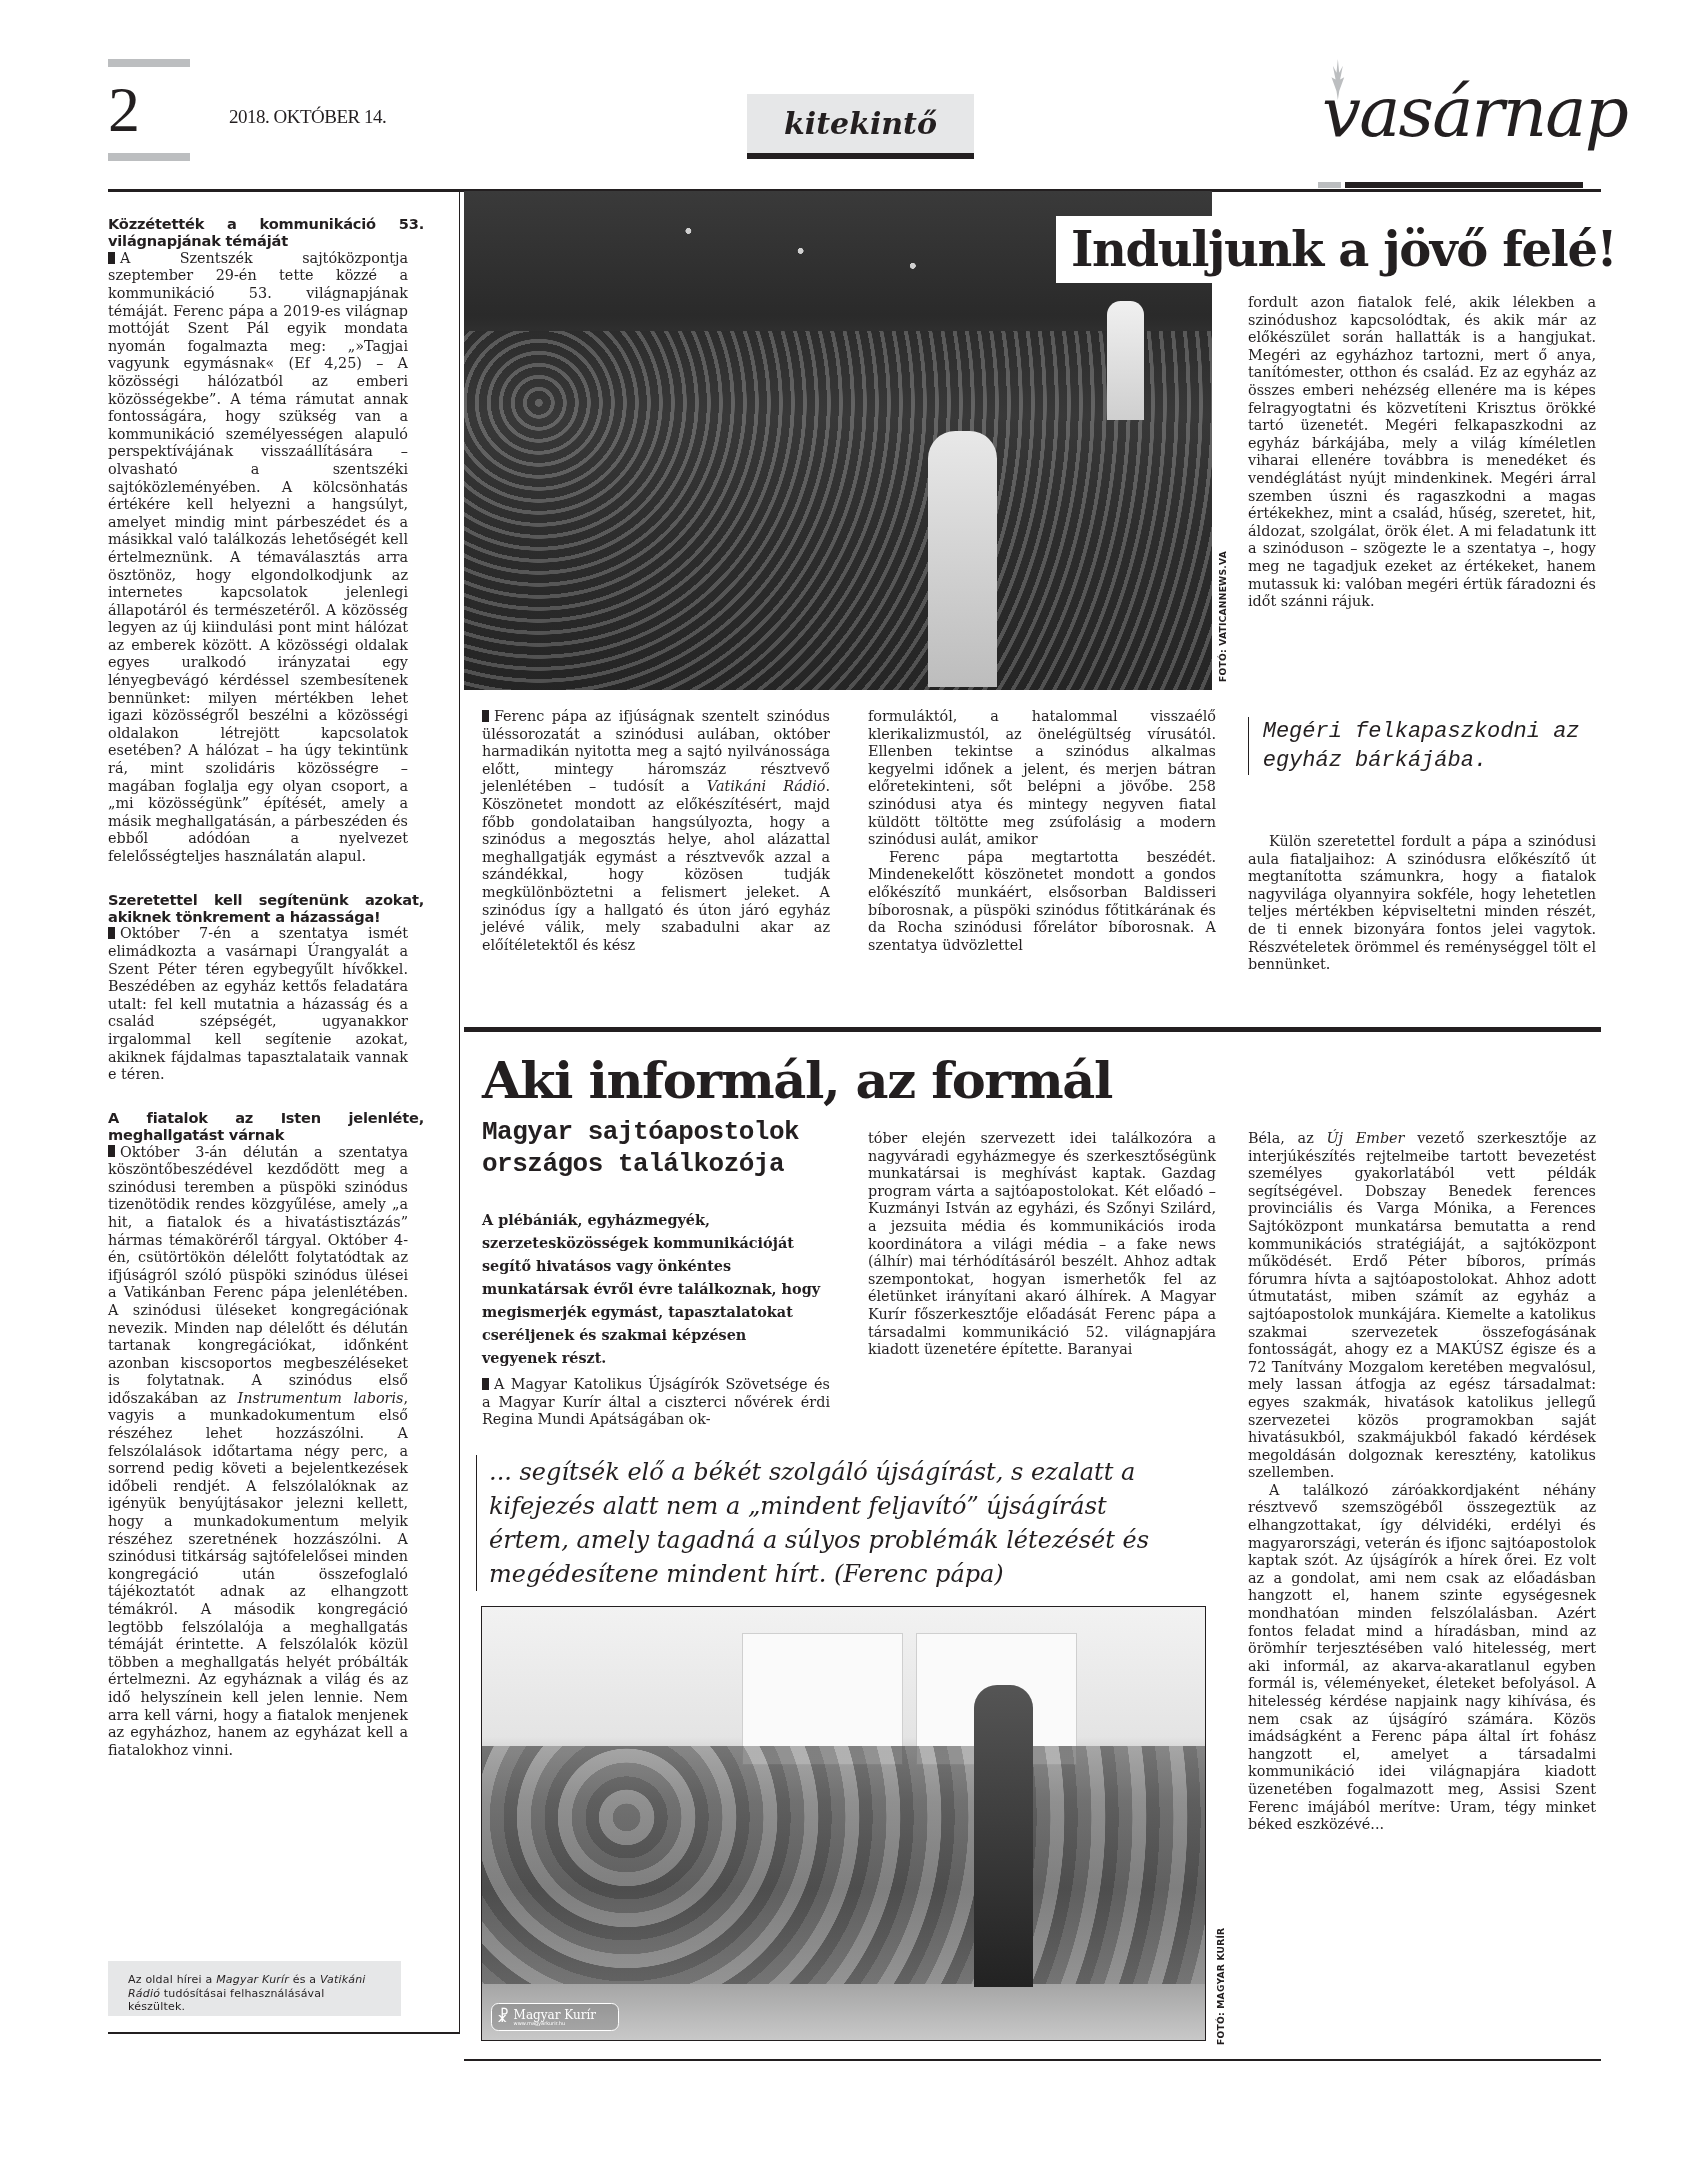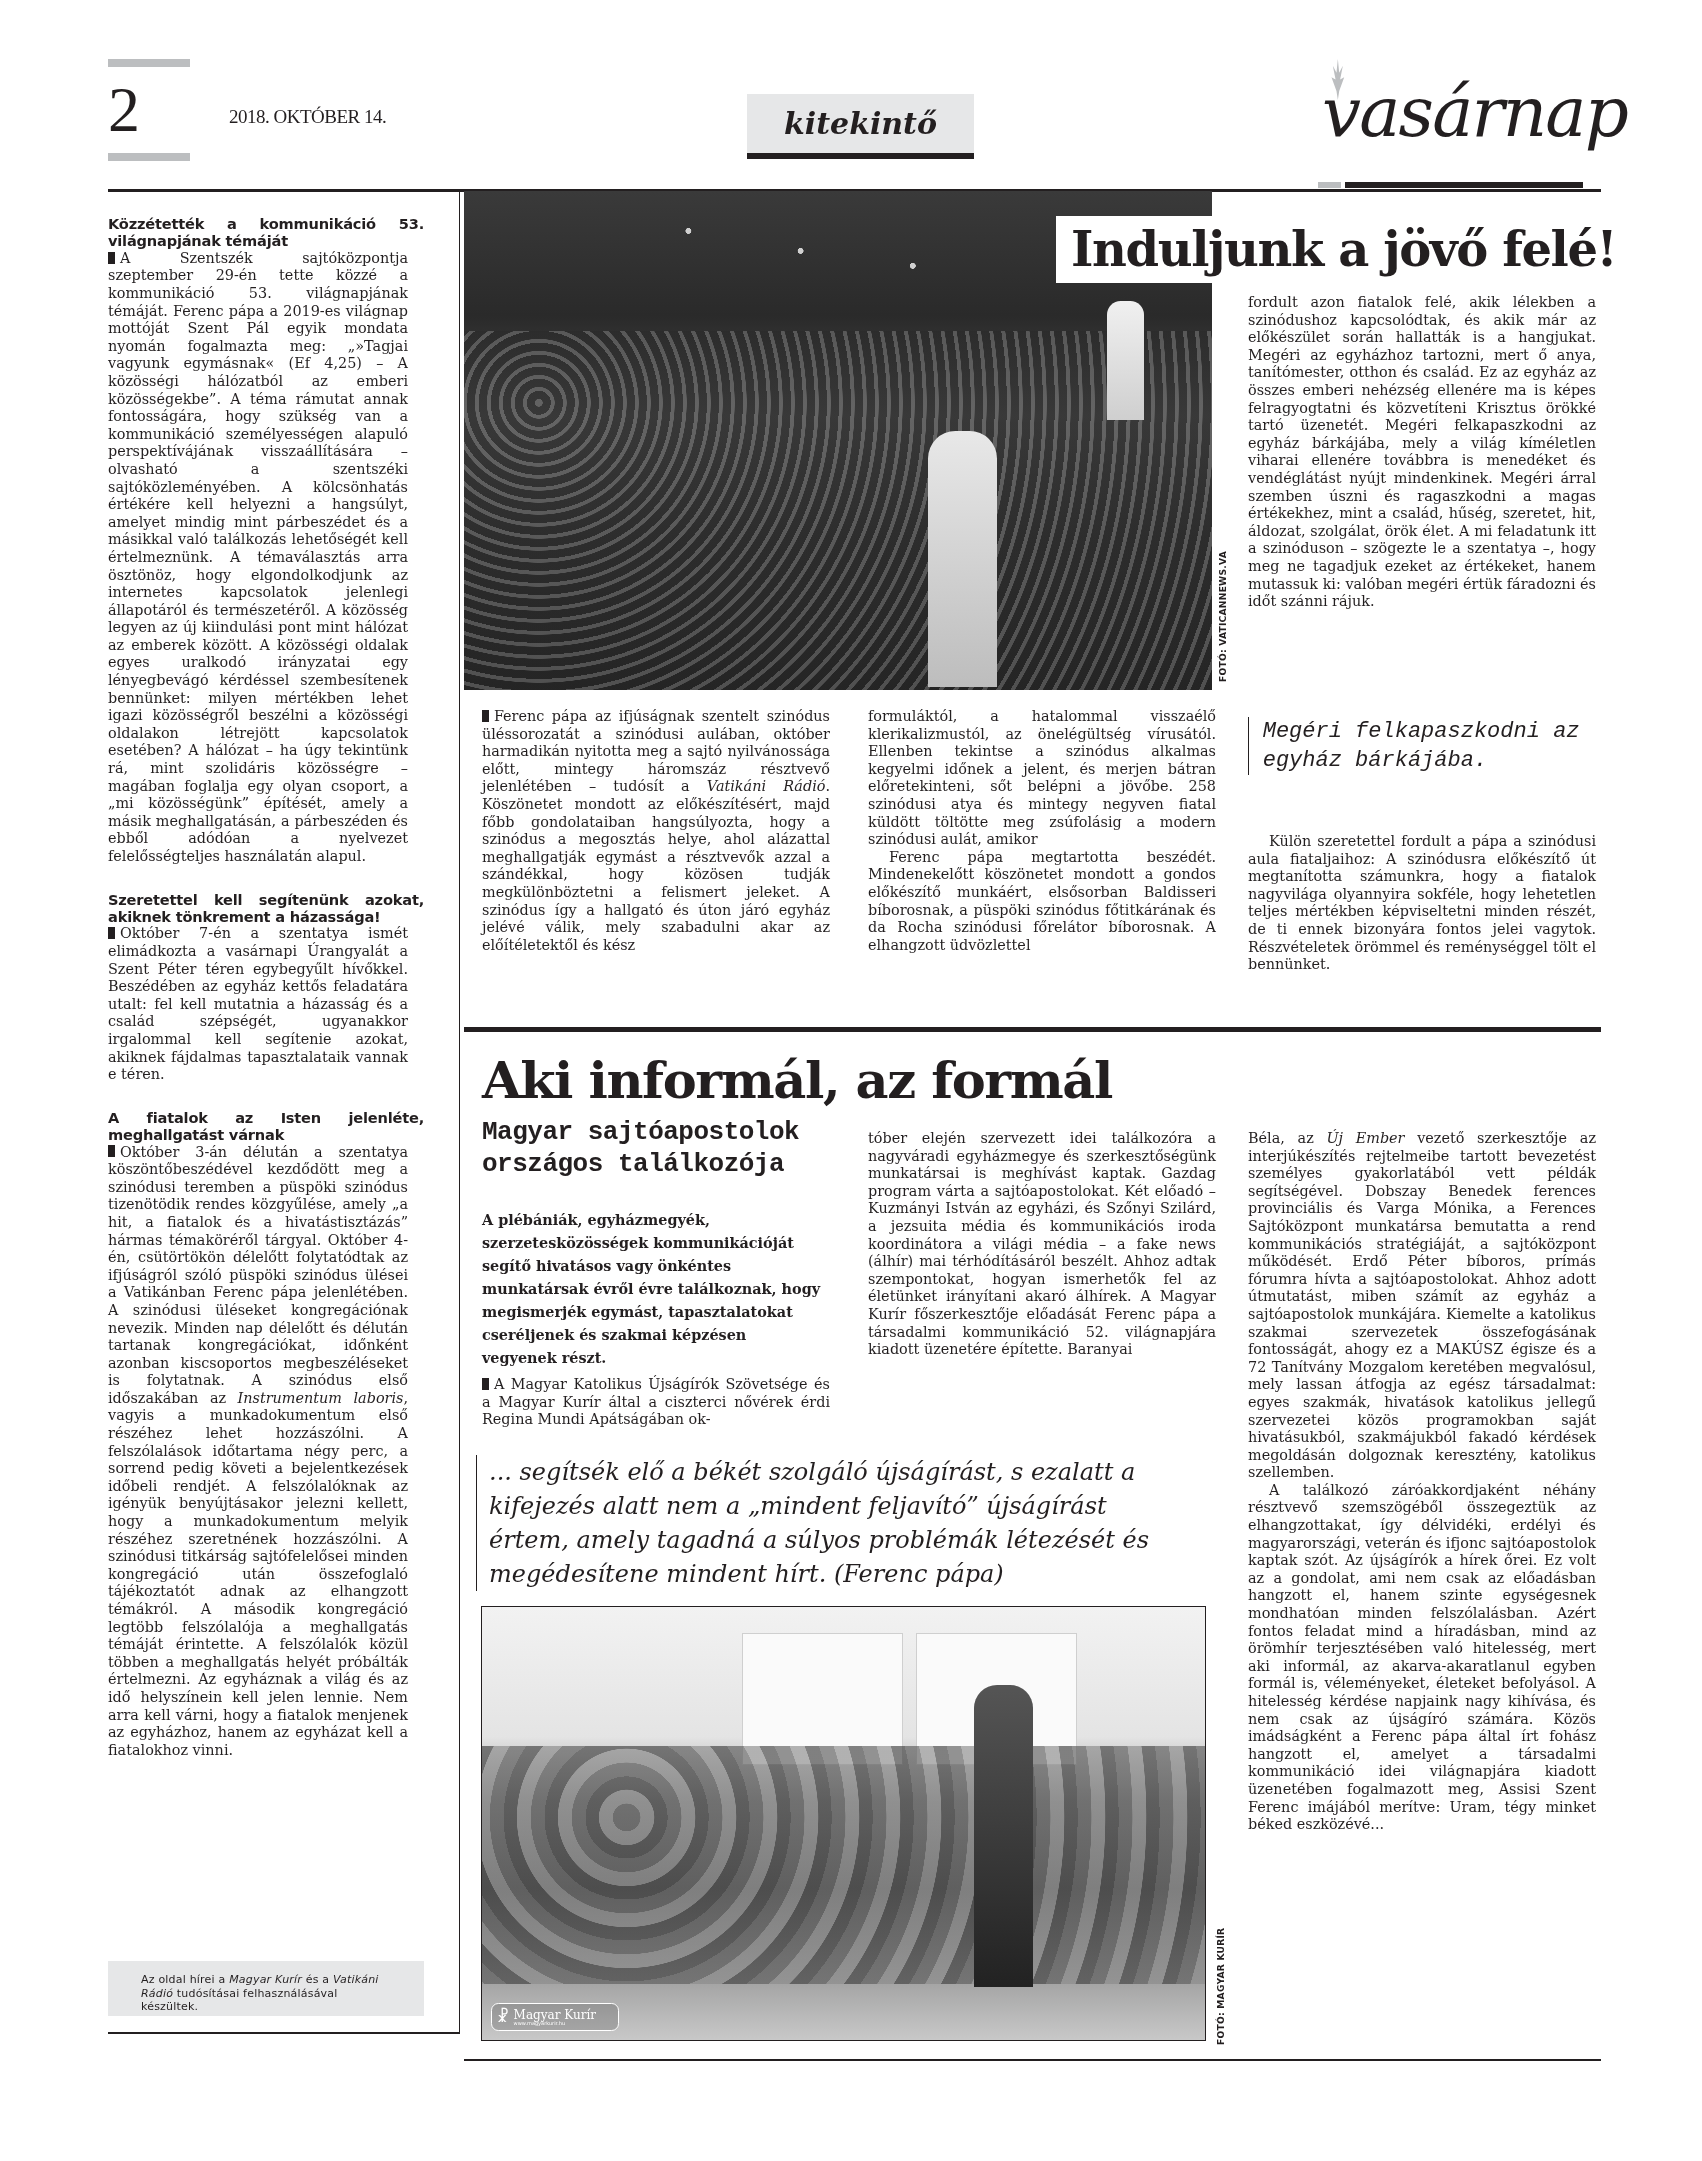"Ferenc pápa megtartotta beszédét." p.indent { text: elhangzott -> szentatya }
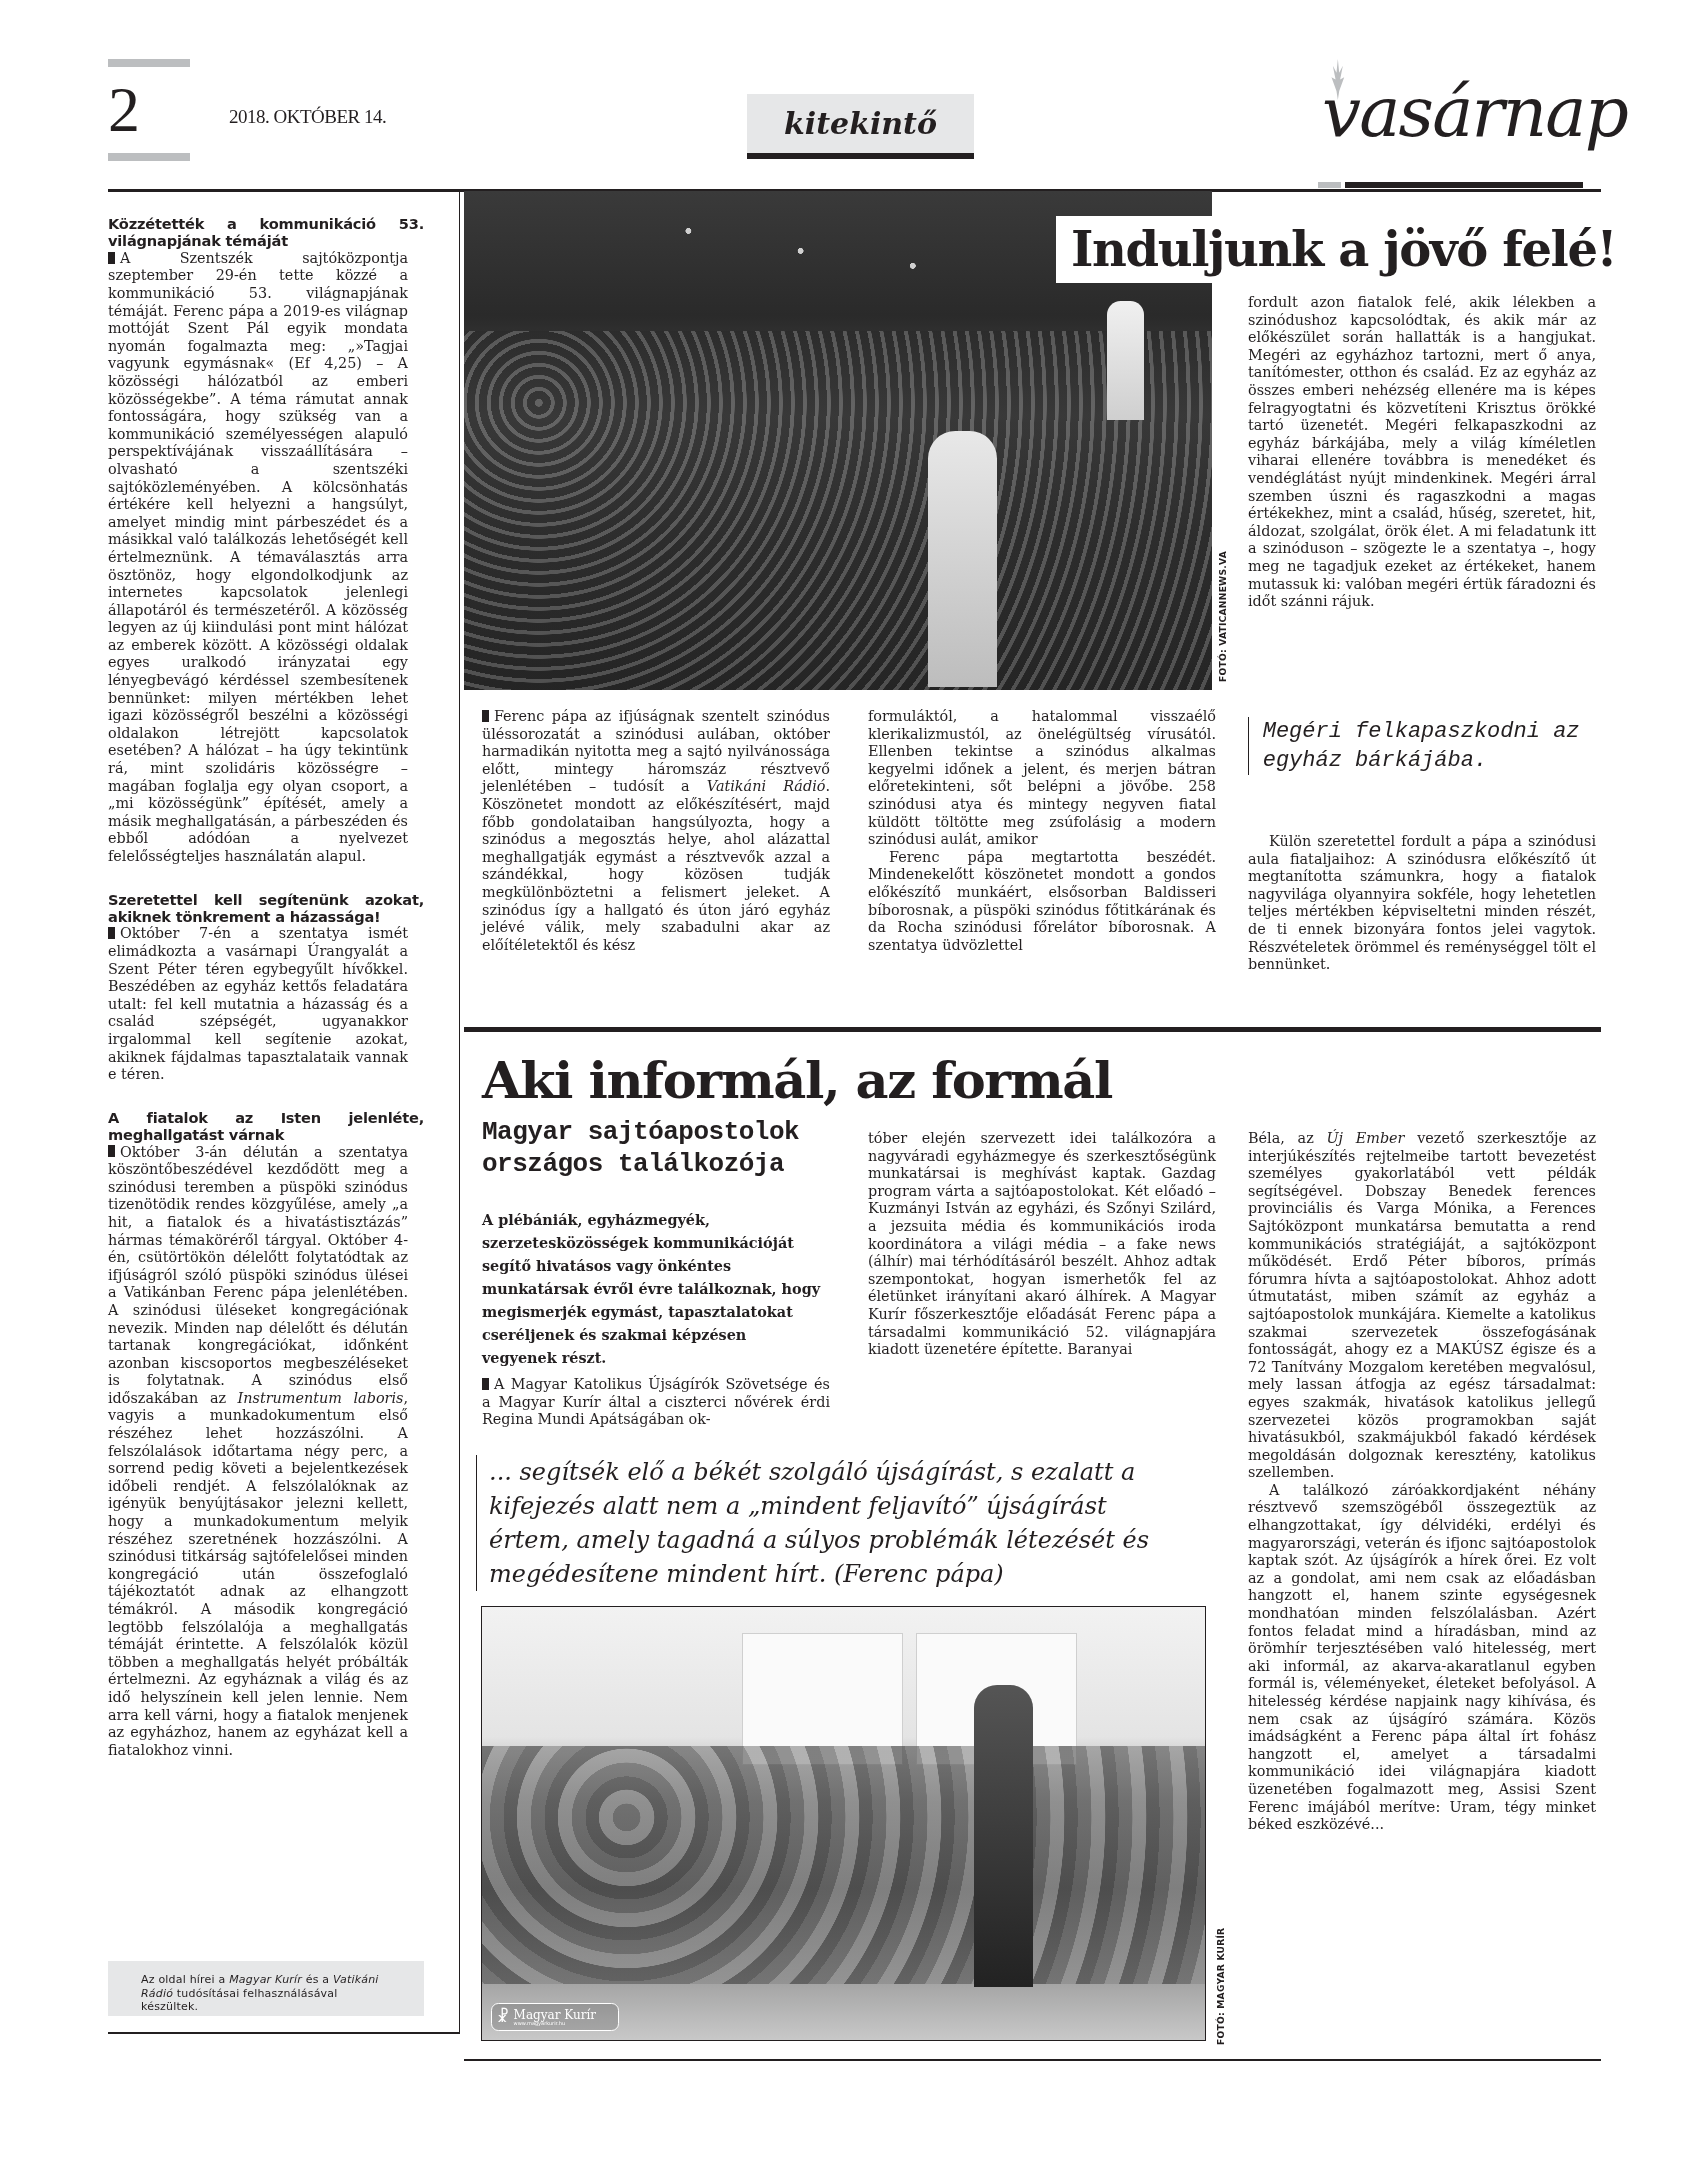"Az oldal hírei a Magyar" .credit-box { padding: 12px 33px -> 12px 20px; width: 316px -> 293px }
